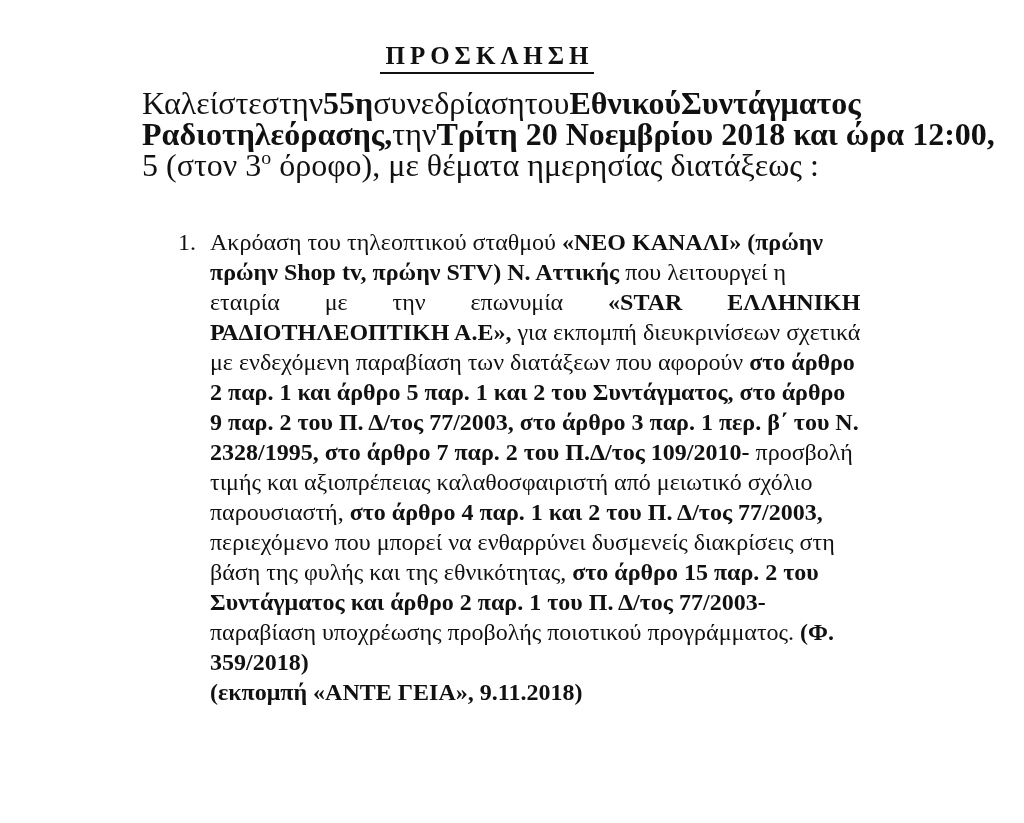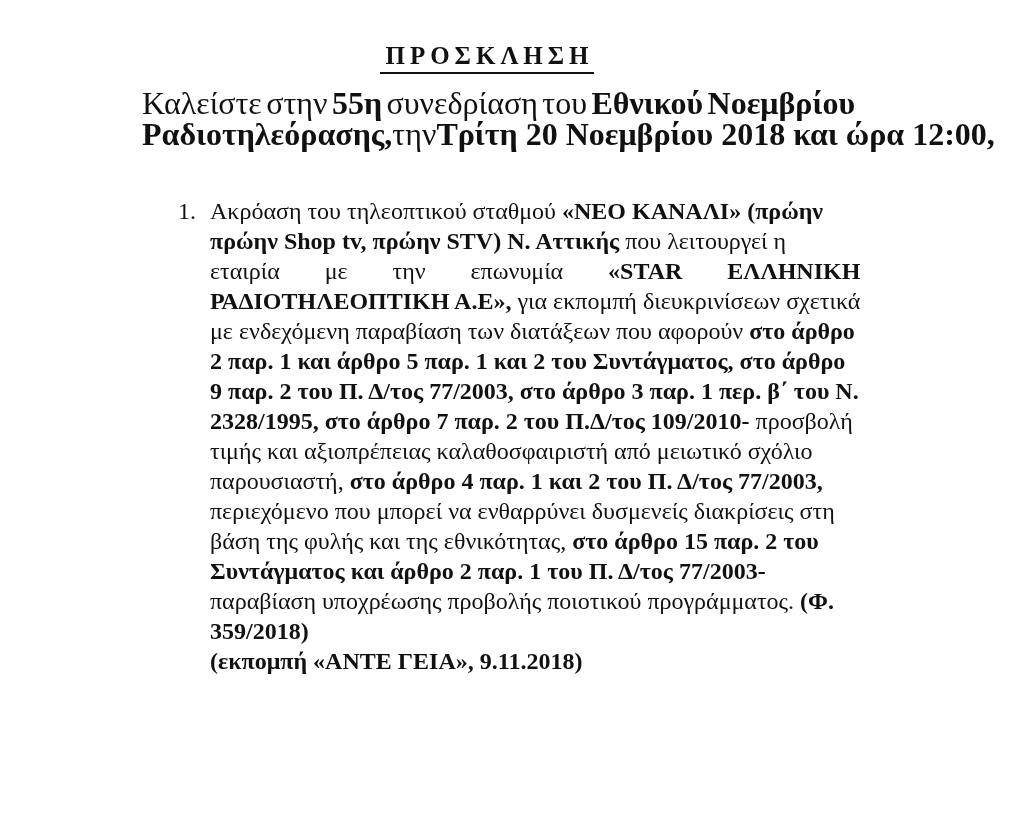"Νοεμβρίου" span.b { text: Νοεμβρίου -> Συντάγματος }
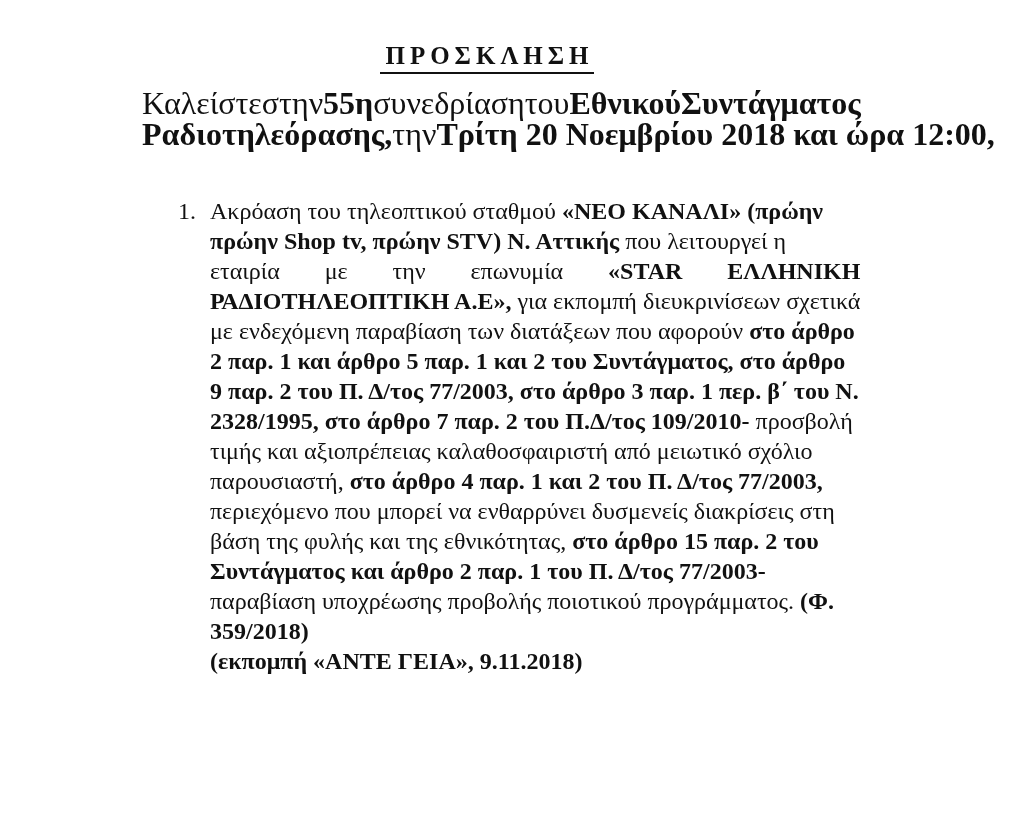"5 (στον 3ο όροφο), με" span.ln { html: none -> <span><span>5 (στον 3</span><sup>ο</sup><span> όροφο), με θέματα ημερησίας διατάξεως :</span></span> }
